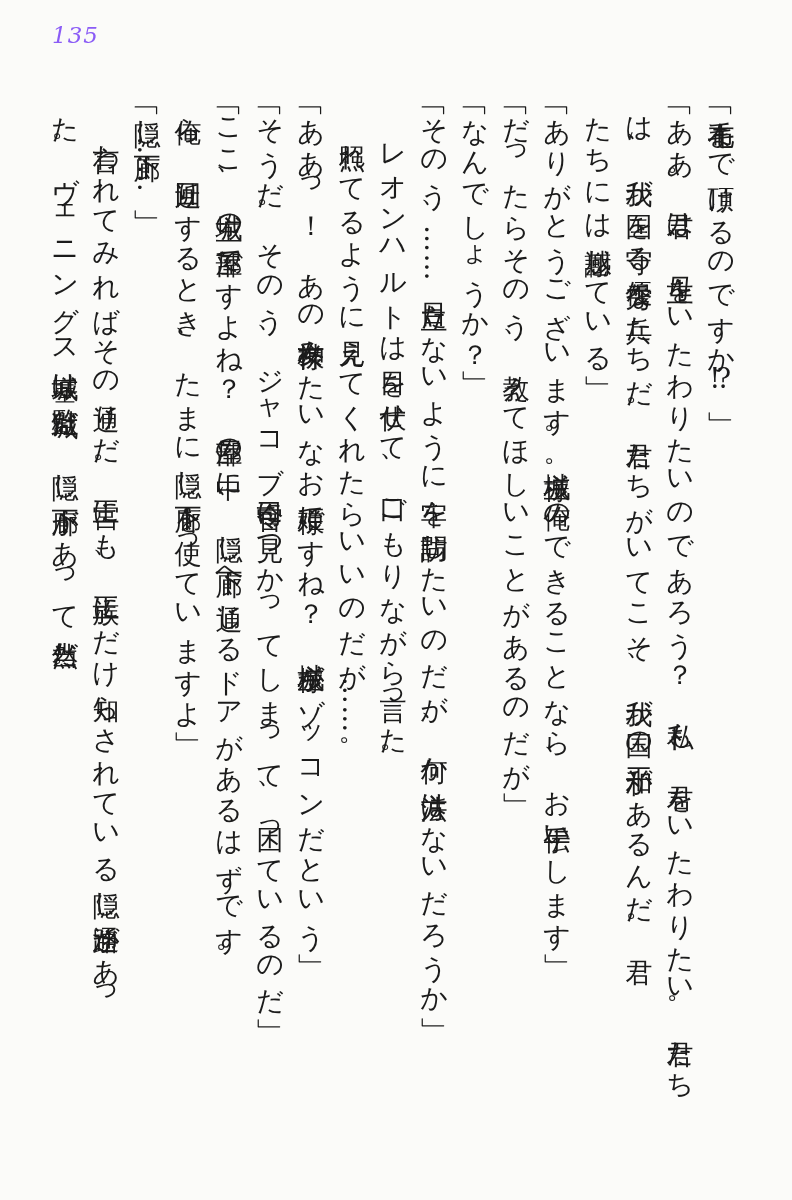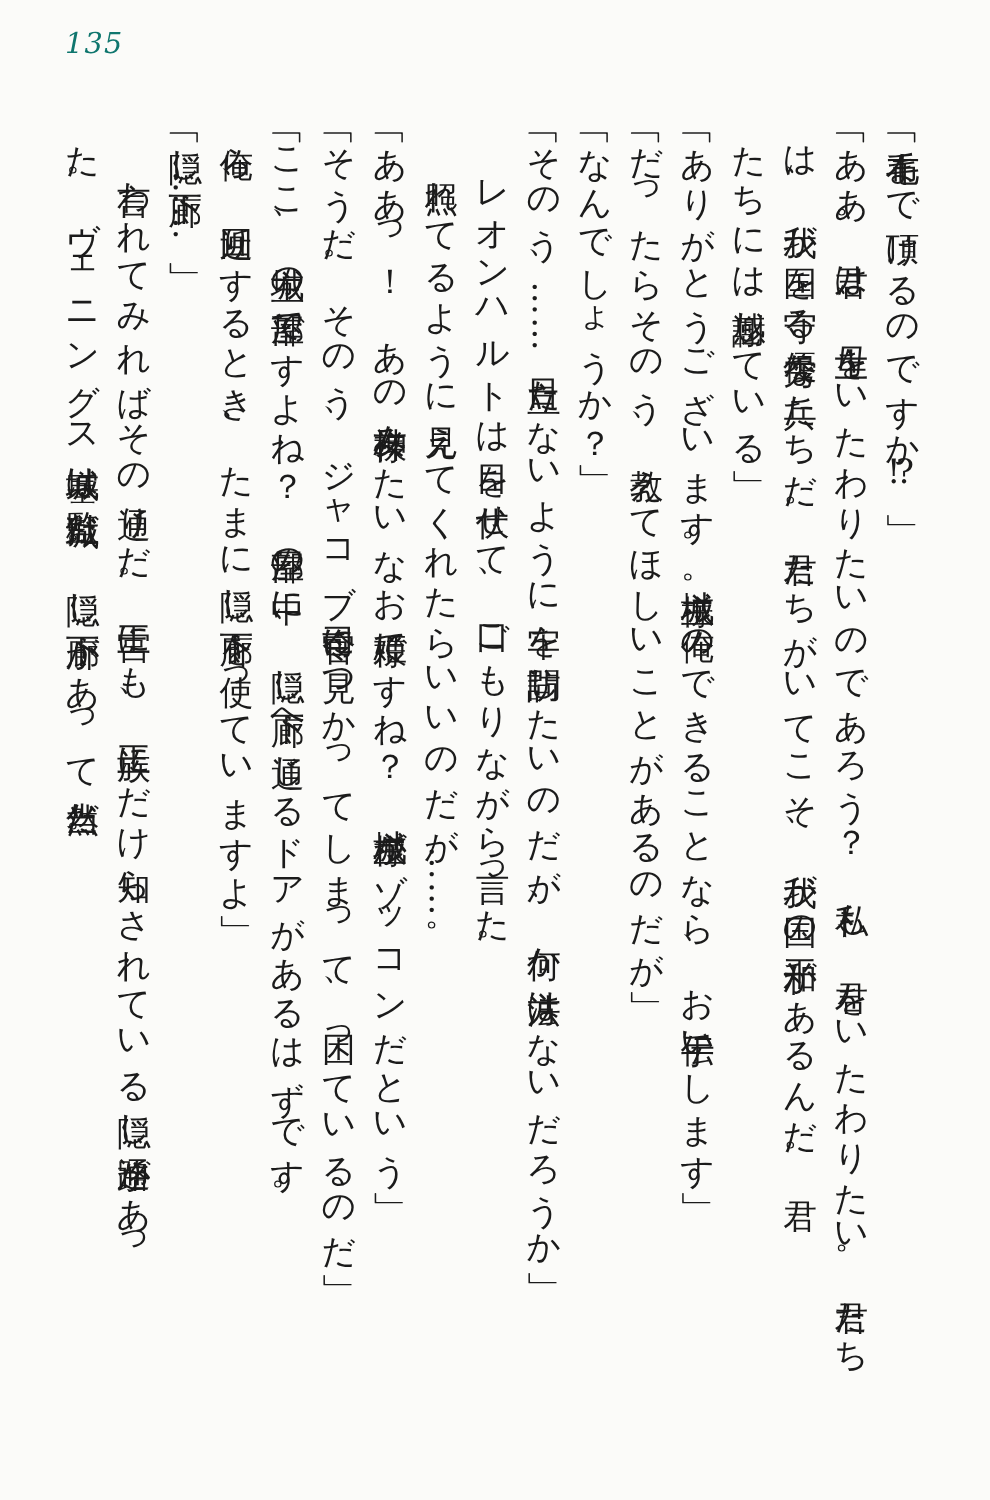"135" .page-number { color: #0f766e -> #8b5cf6 }
